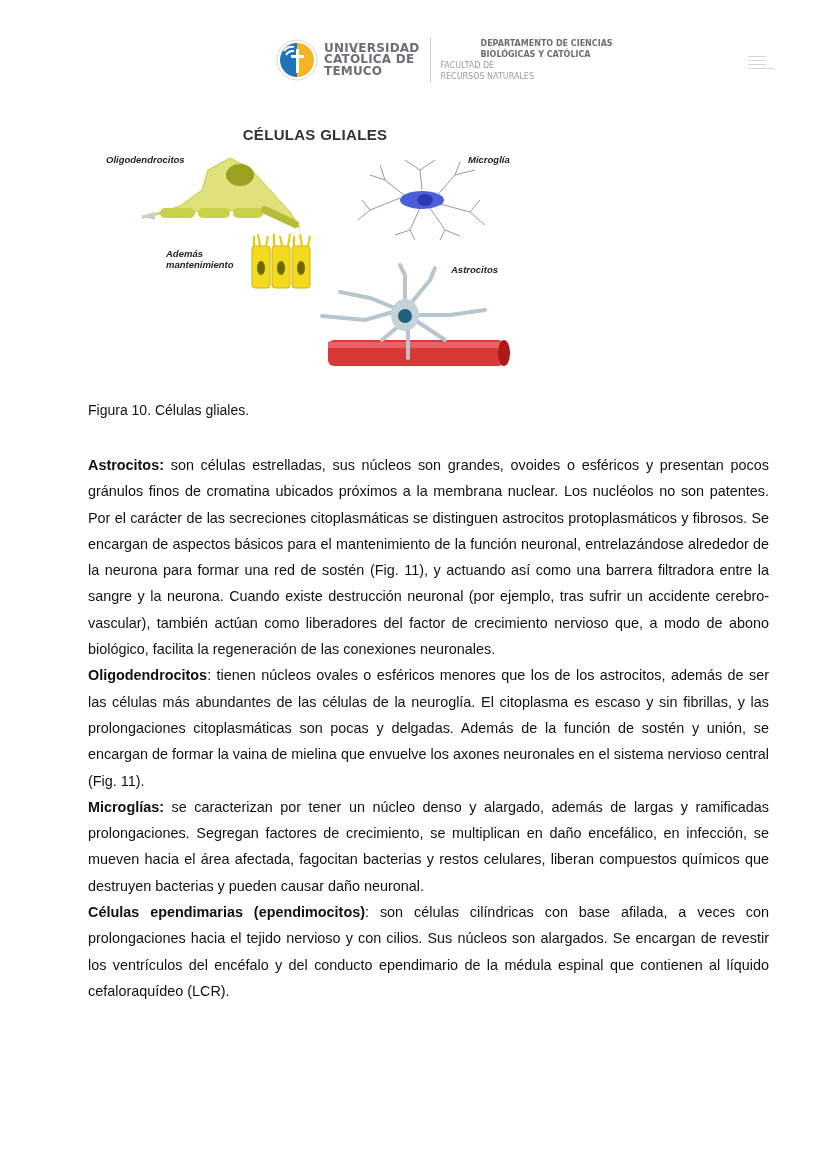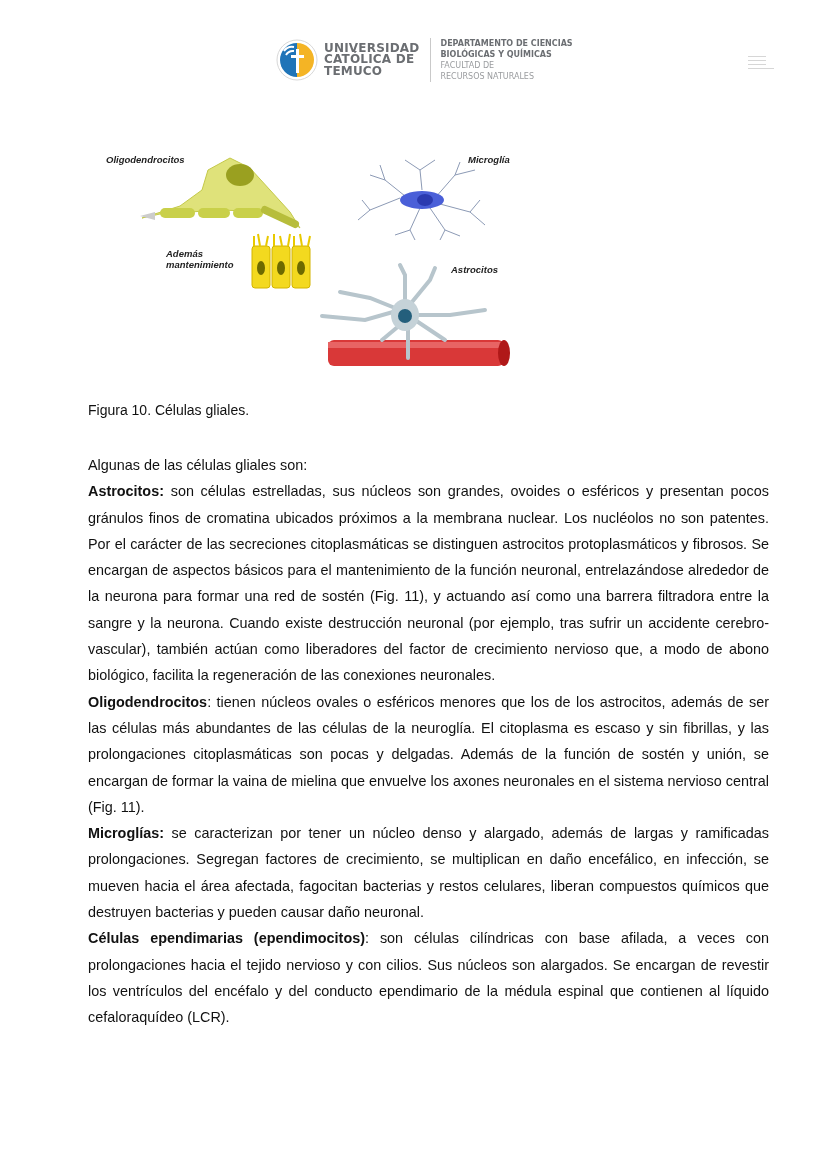"DEPARTAMENTO DE CIENCIAS" .dept .b { margin-left: none -> 40px }
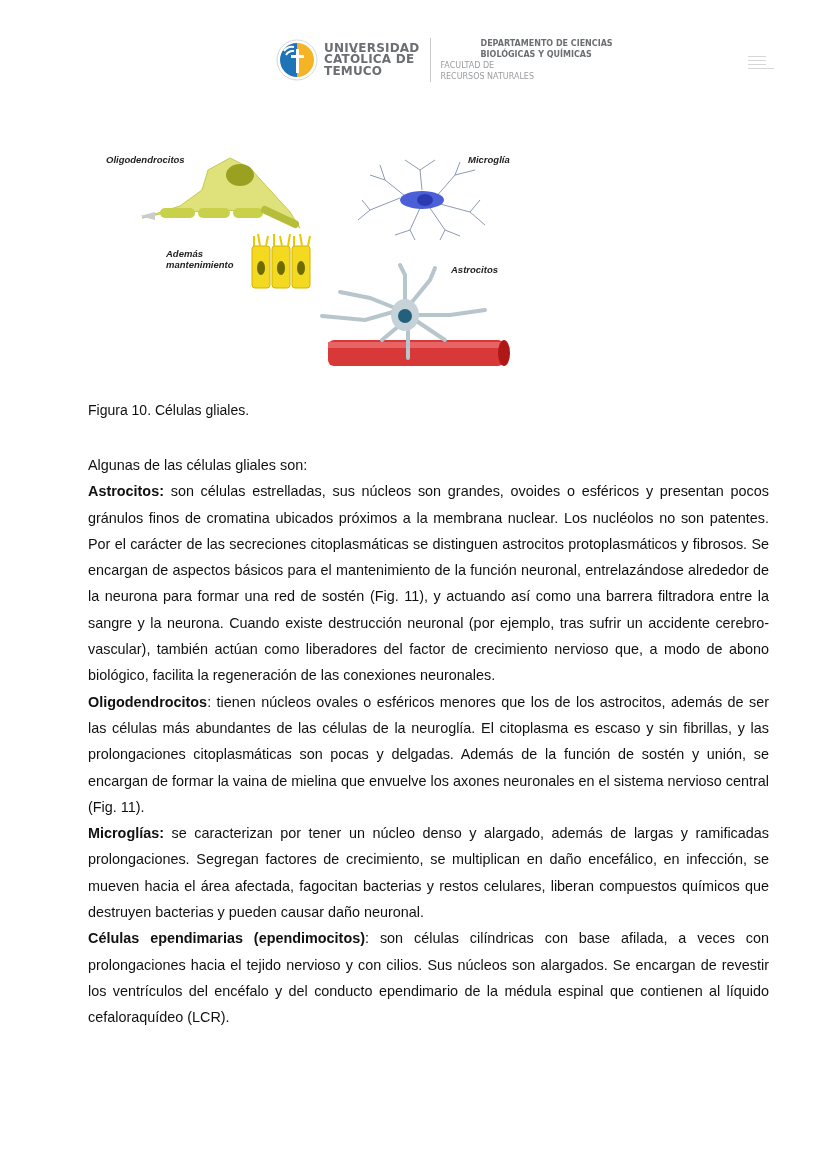"BIOLÓGICAS Y QUÍMICAS" div.b { text: QUÍMICAS -> CATÓLICA }
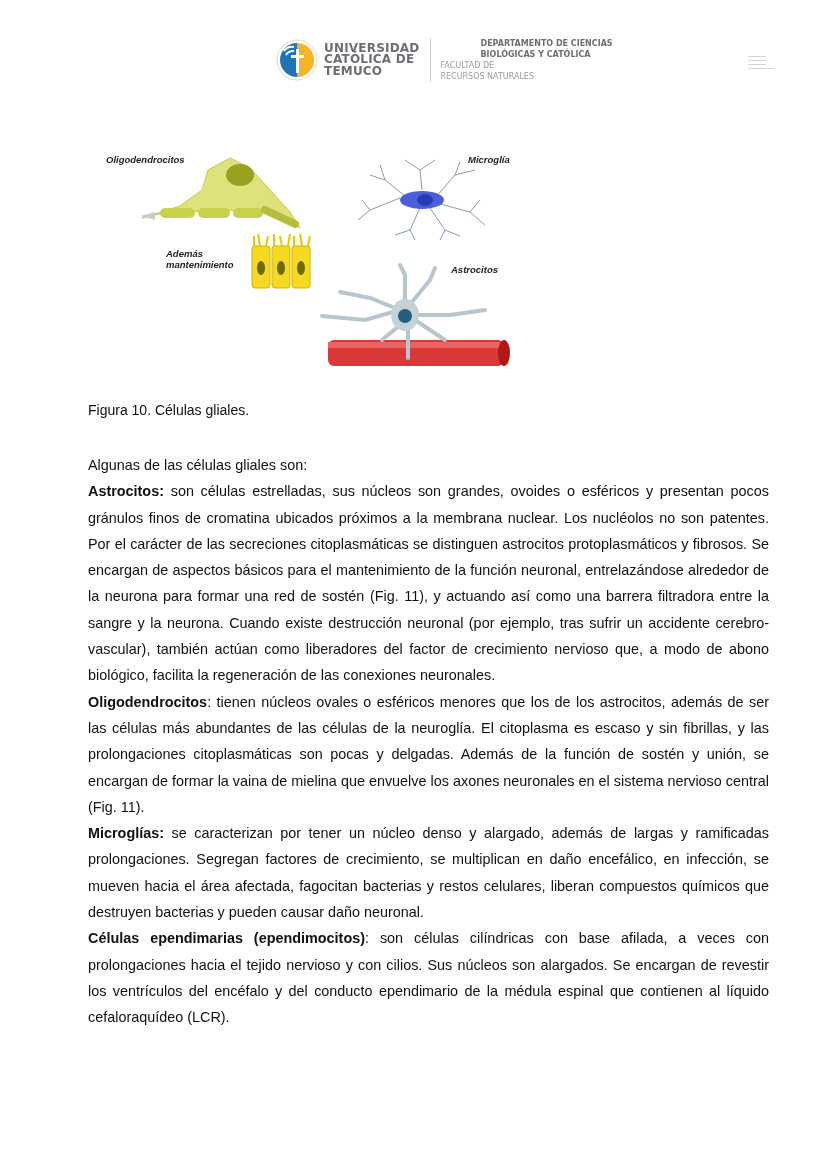"CÉLULAS GLIALES" div.fig-title { html: none -> <div>CÉLULAS GLIALES</div> }
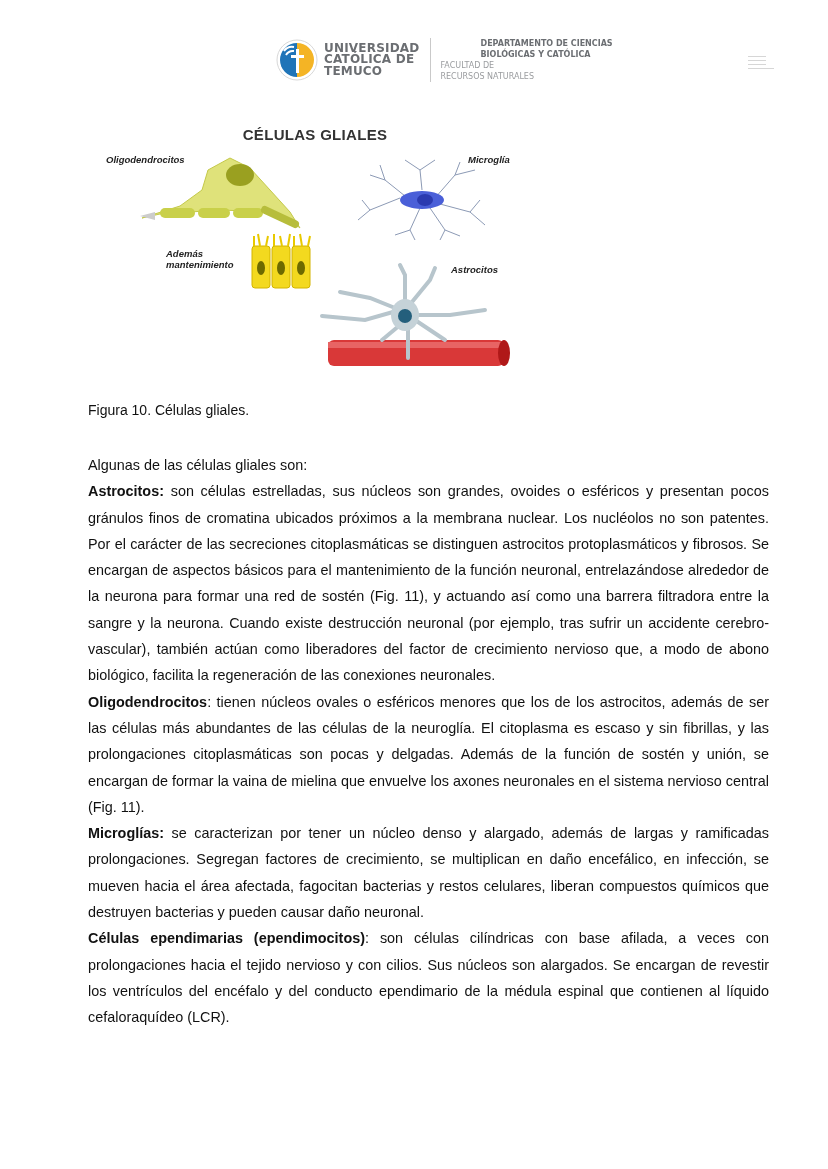"Algunas de las células gliales" p { html: <p>Algunas de las células gliales son:</p> -> none }
